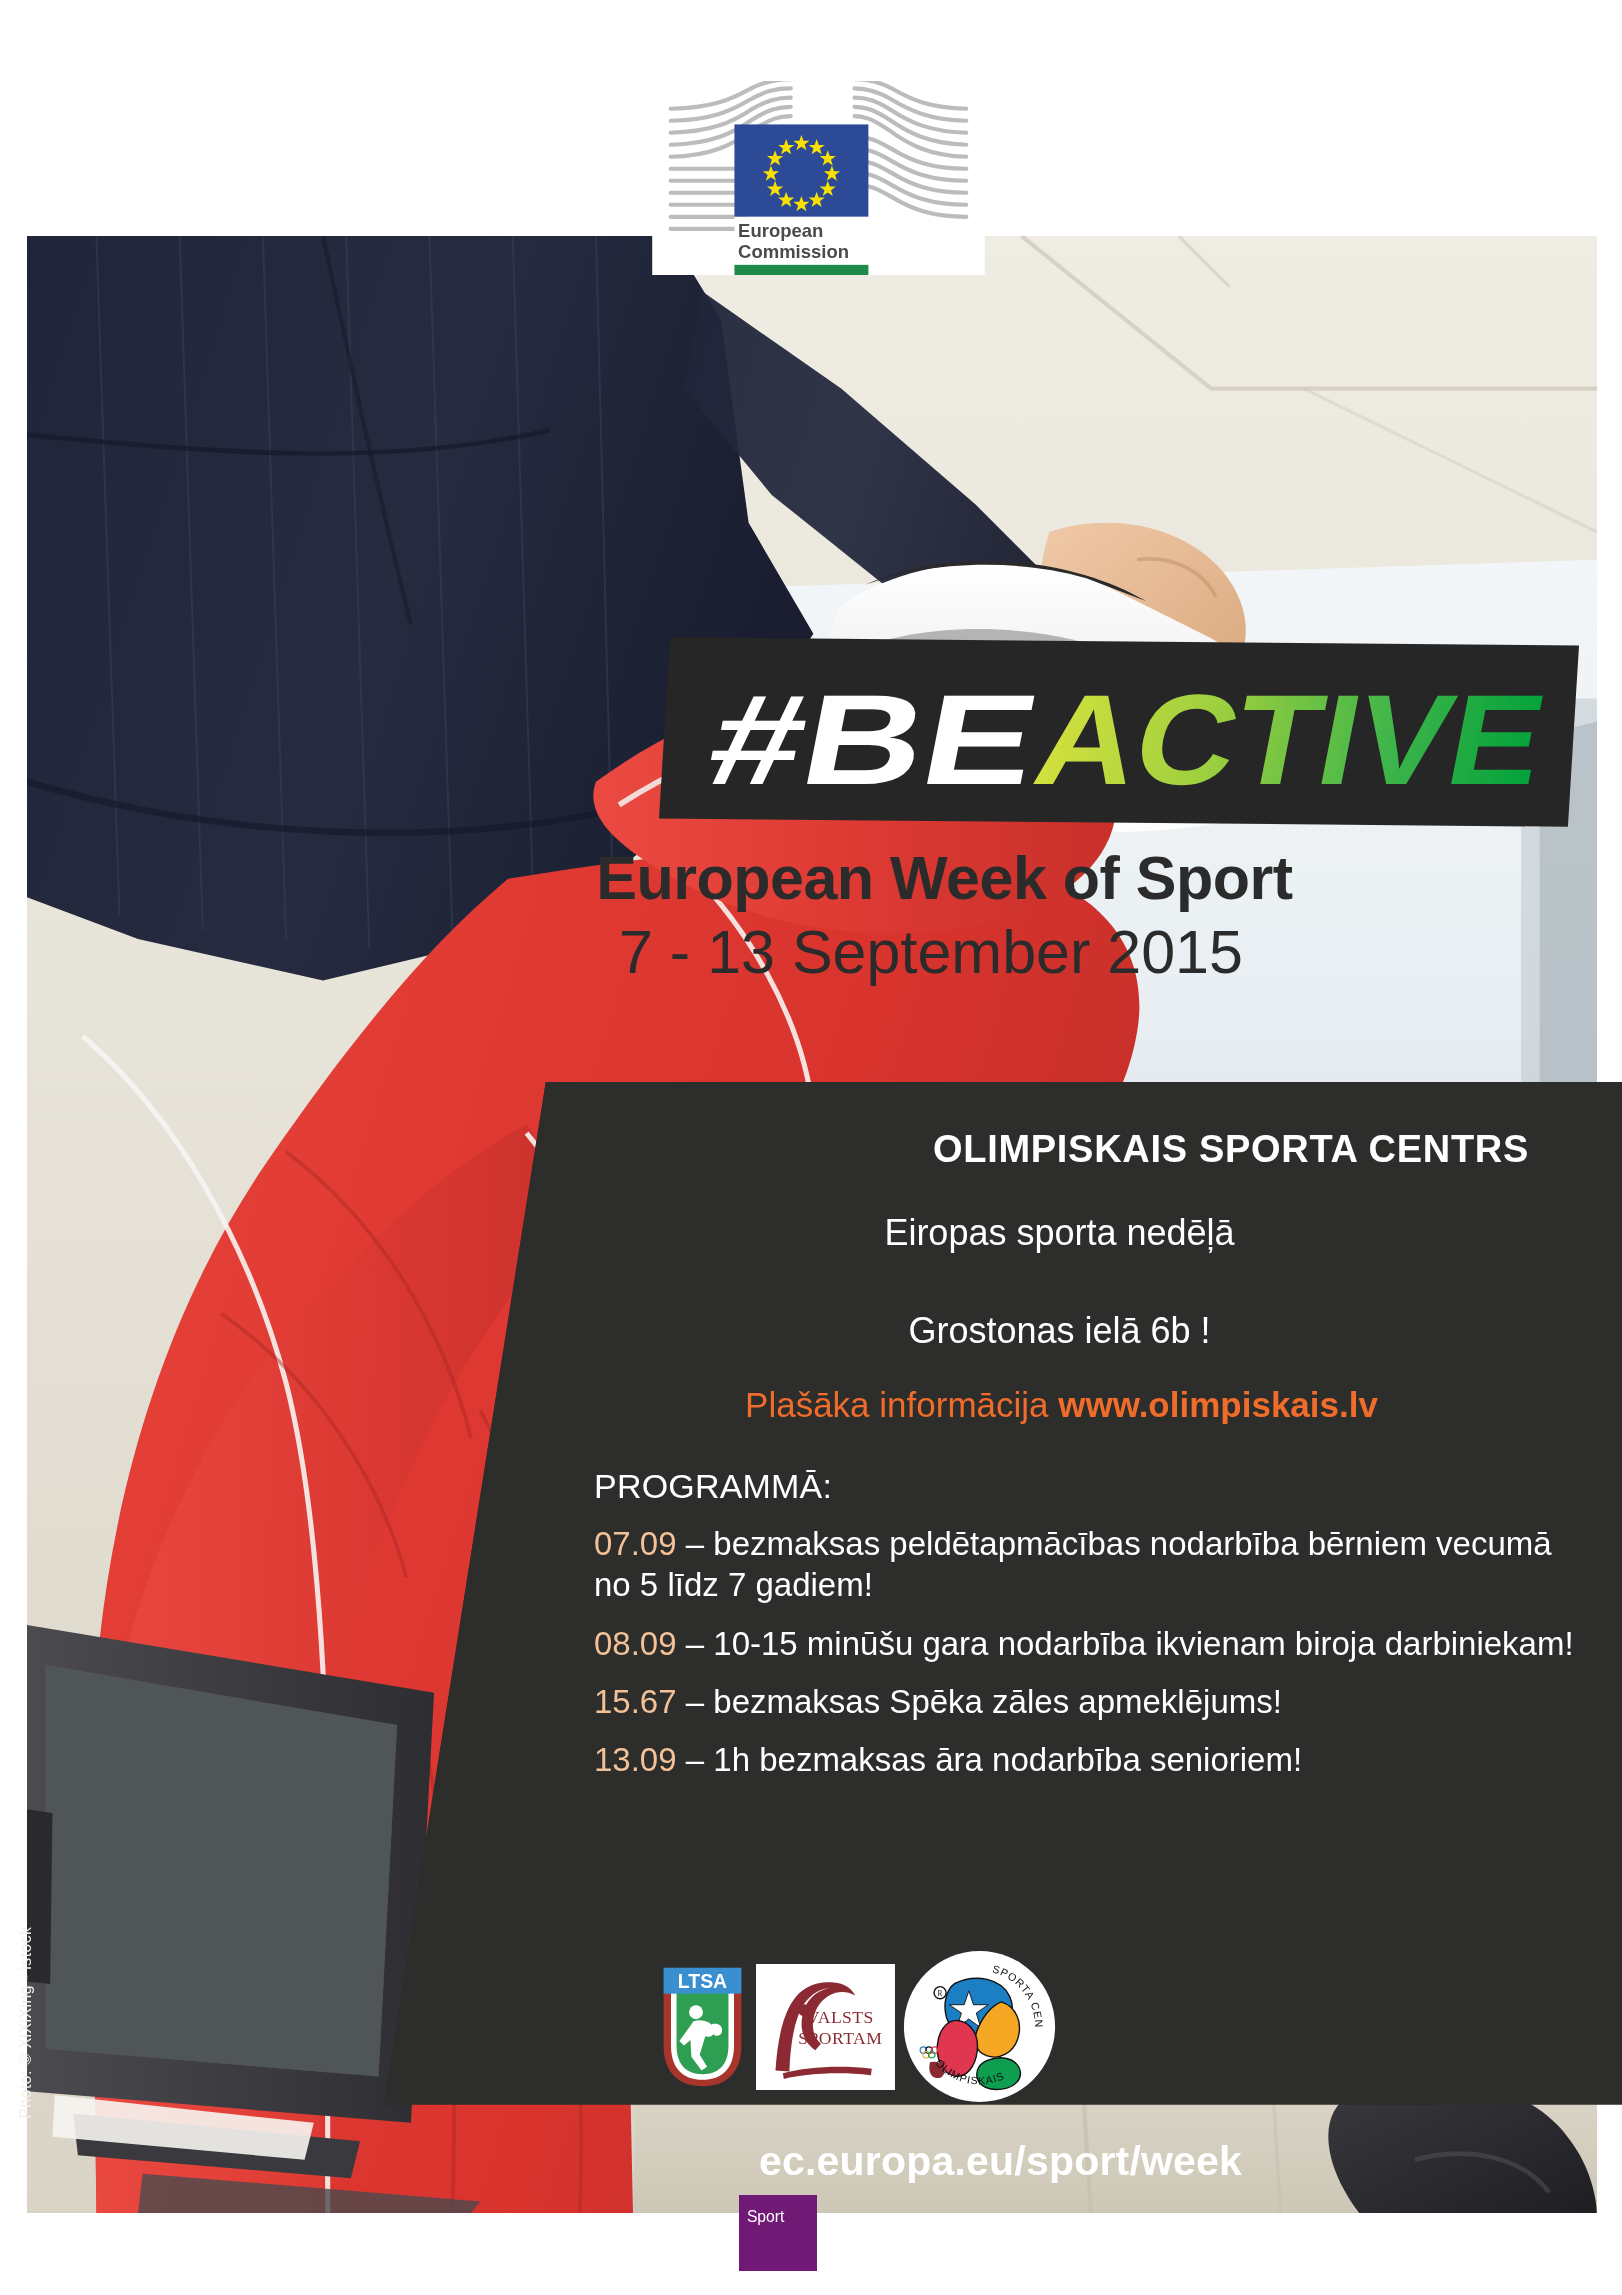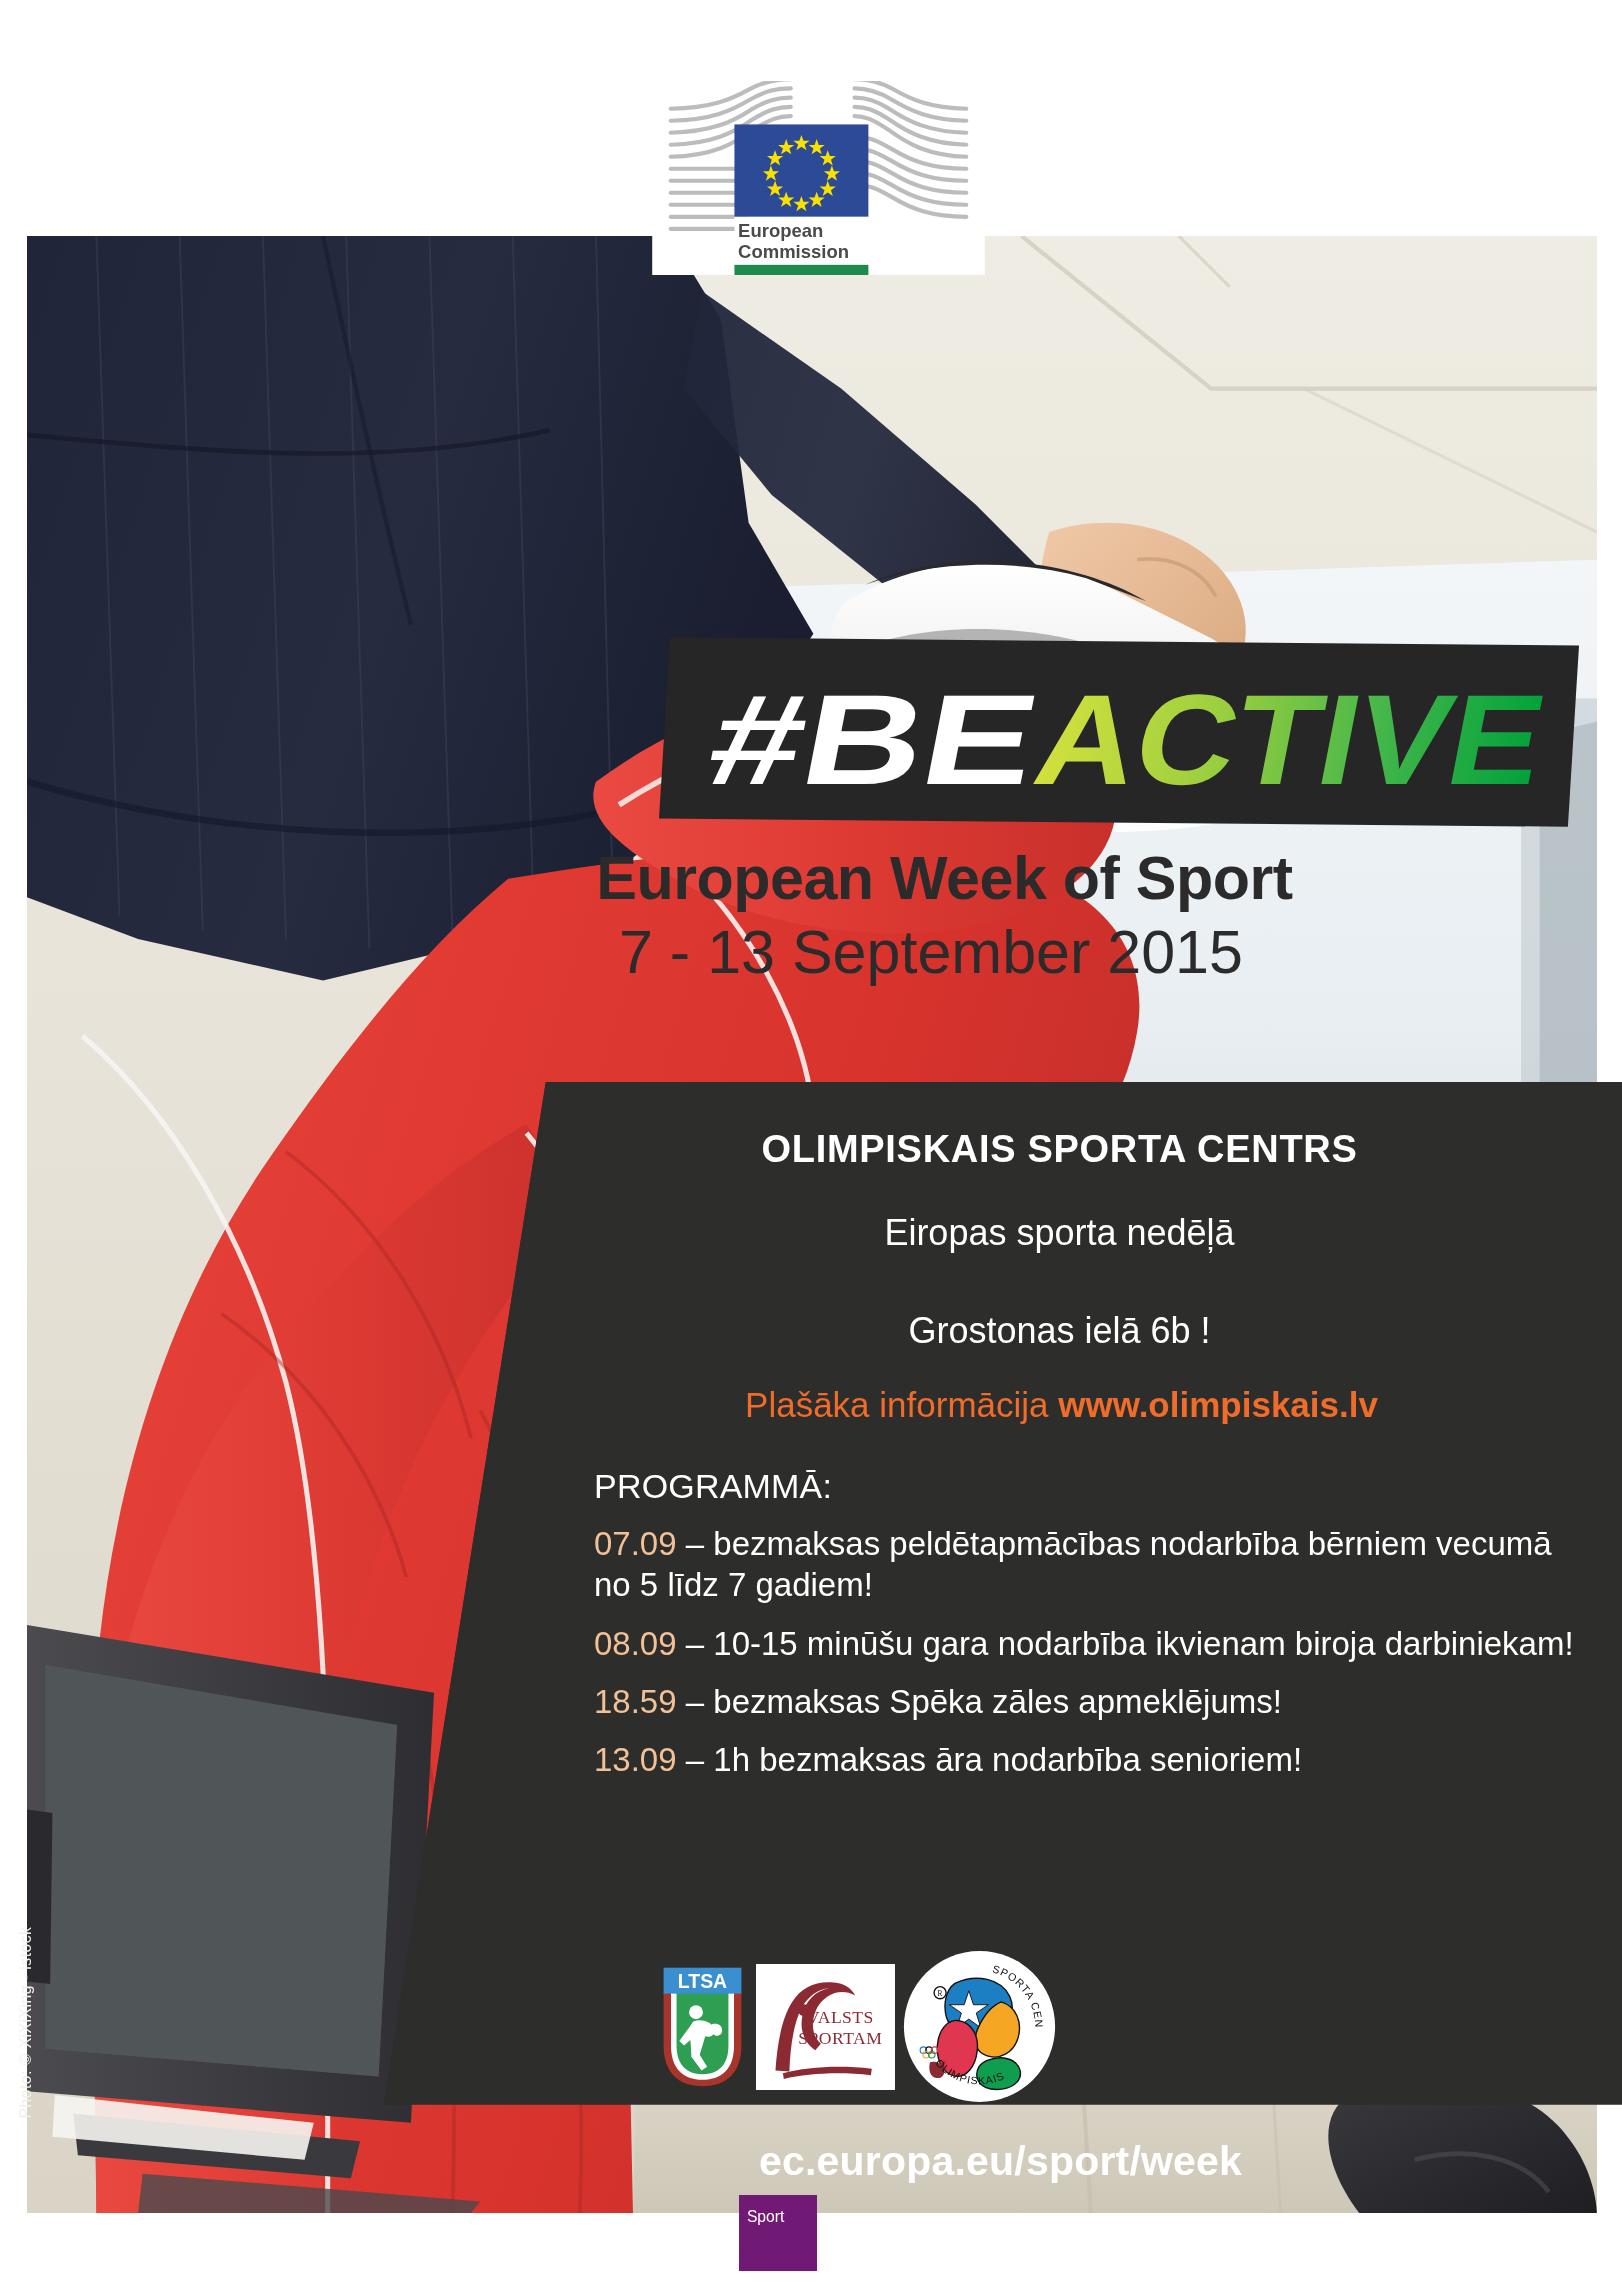"OLIMPISKAIS SPORTA CENTRS" .venue-name { left: 569px -> 548px; text-align: center -> right }
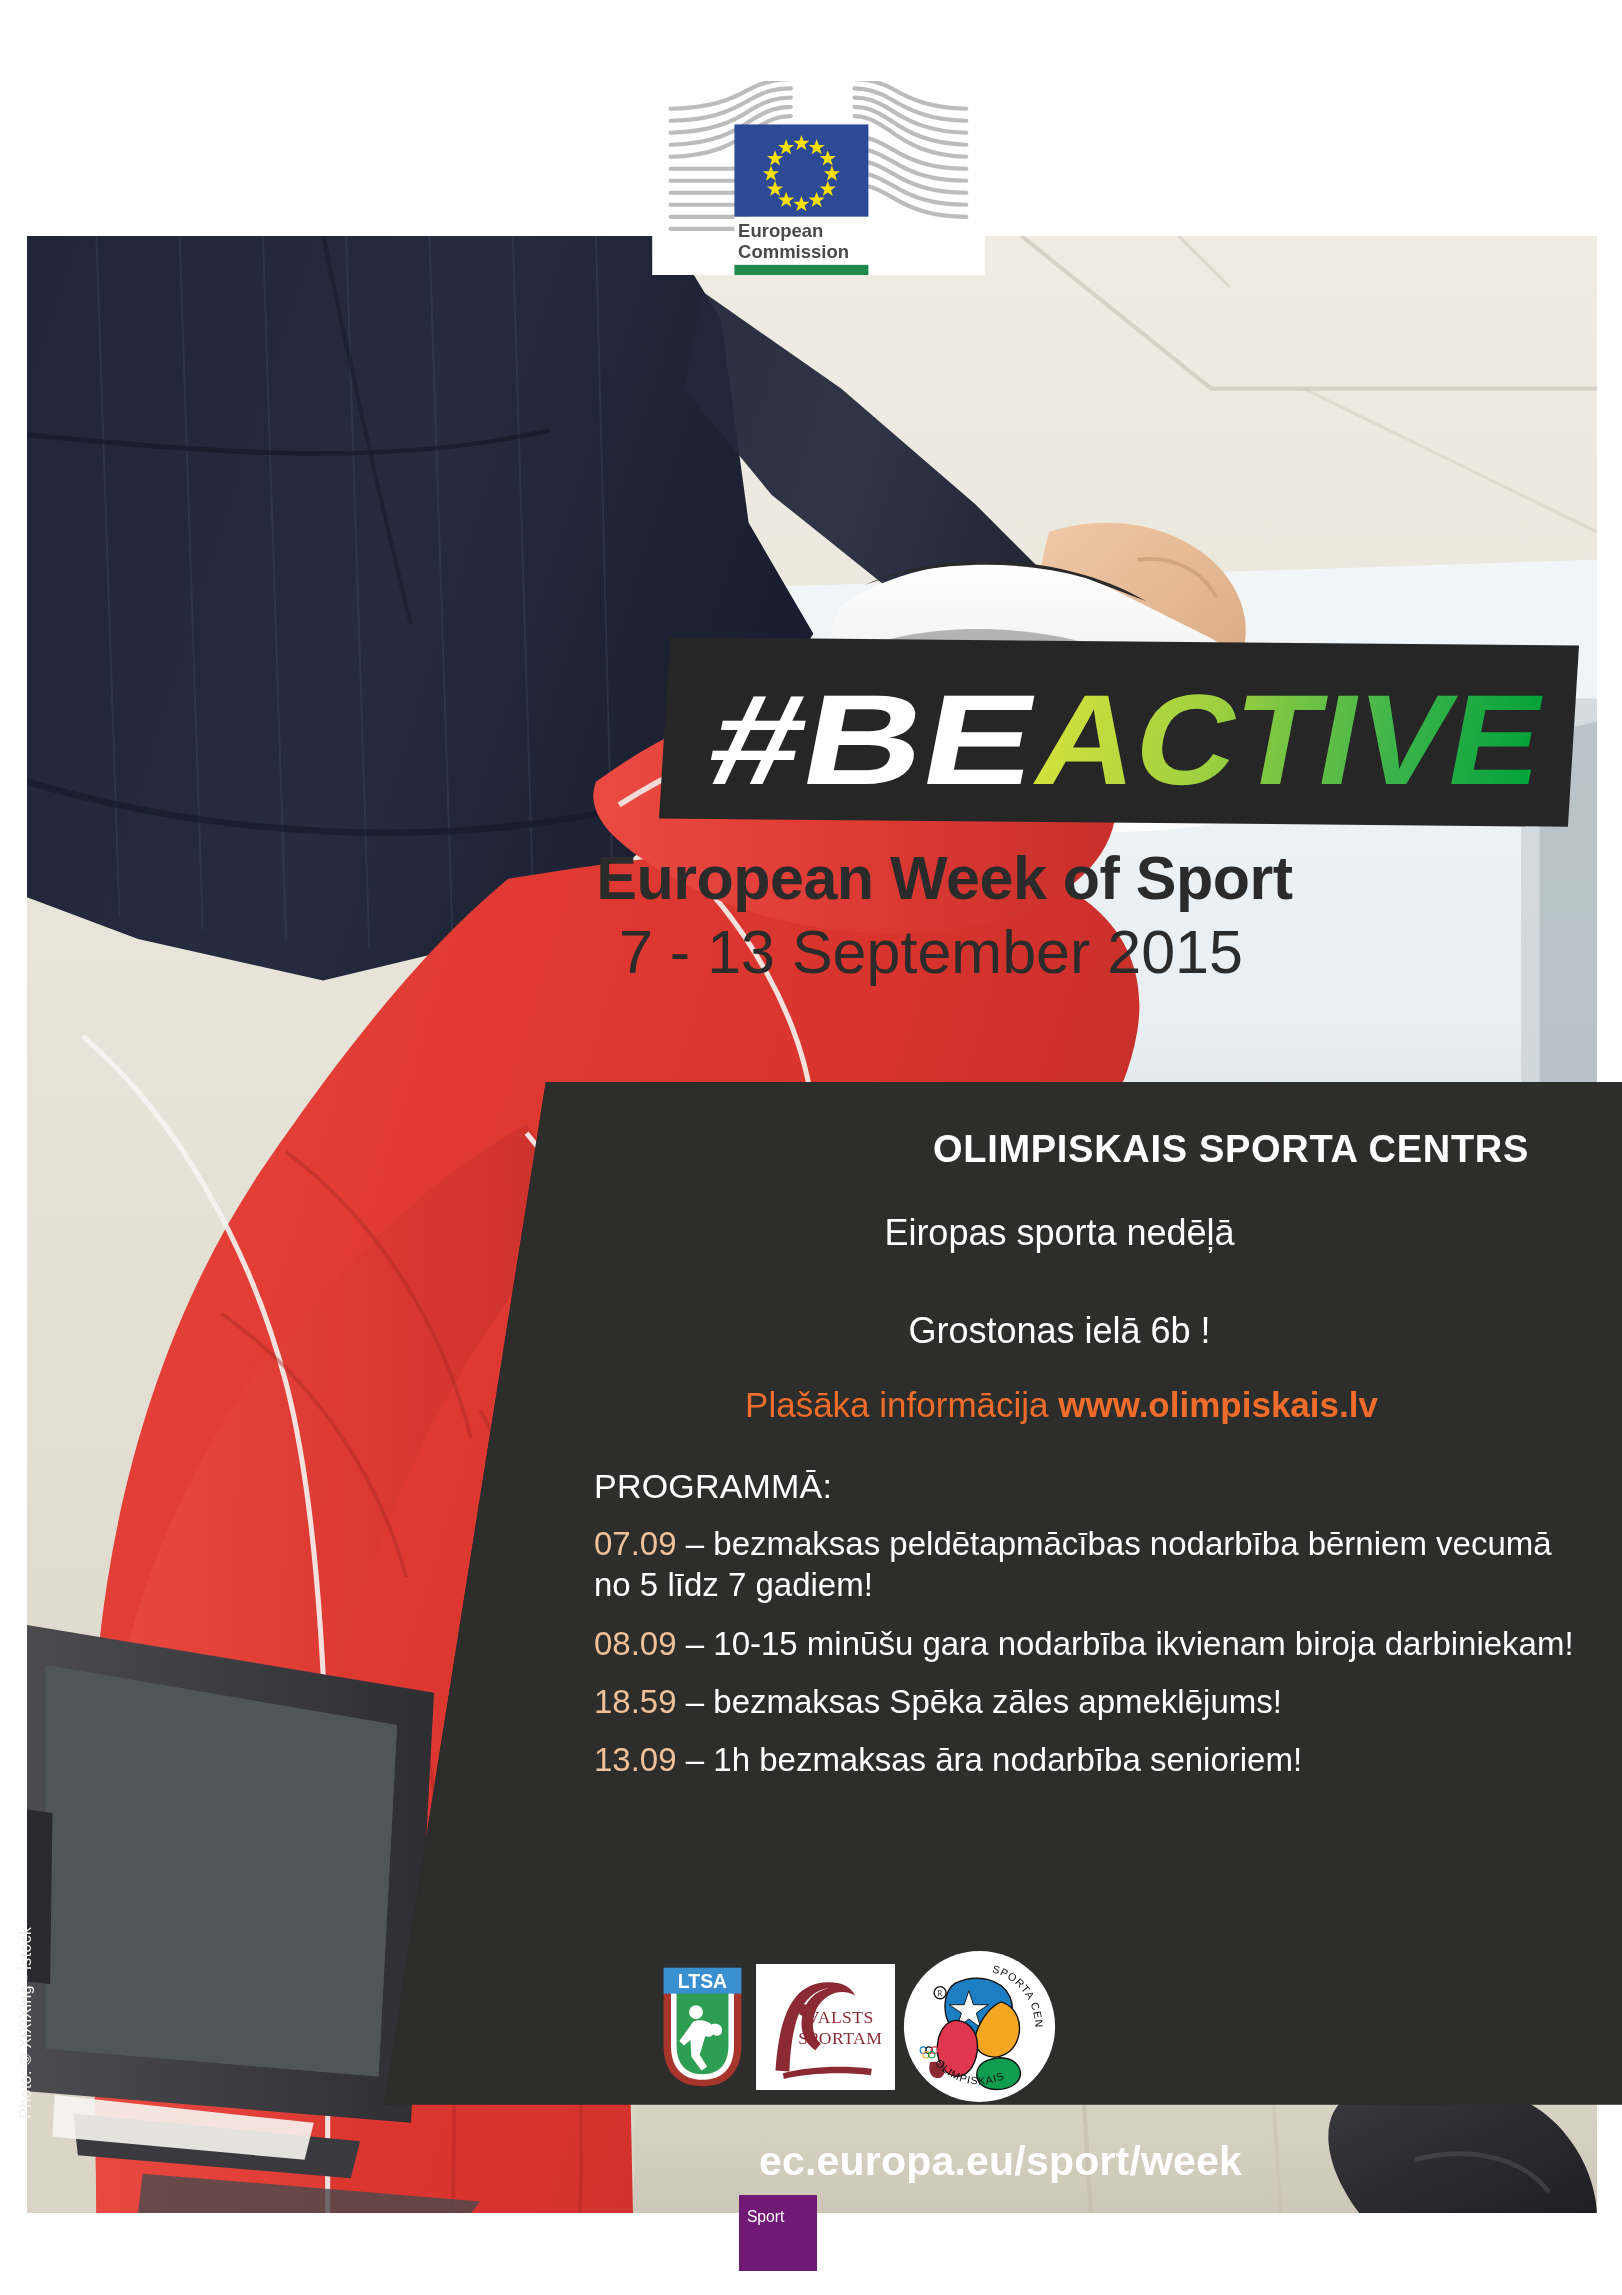"18.59" span.date { text: 18.59 -> 15.67 }
